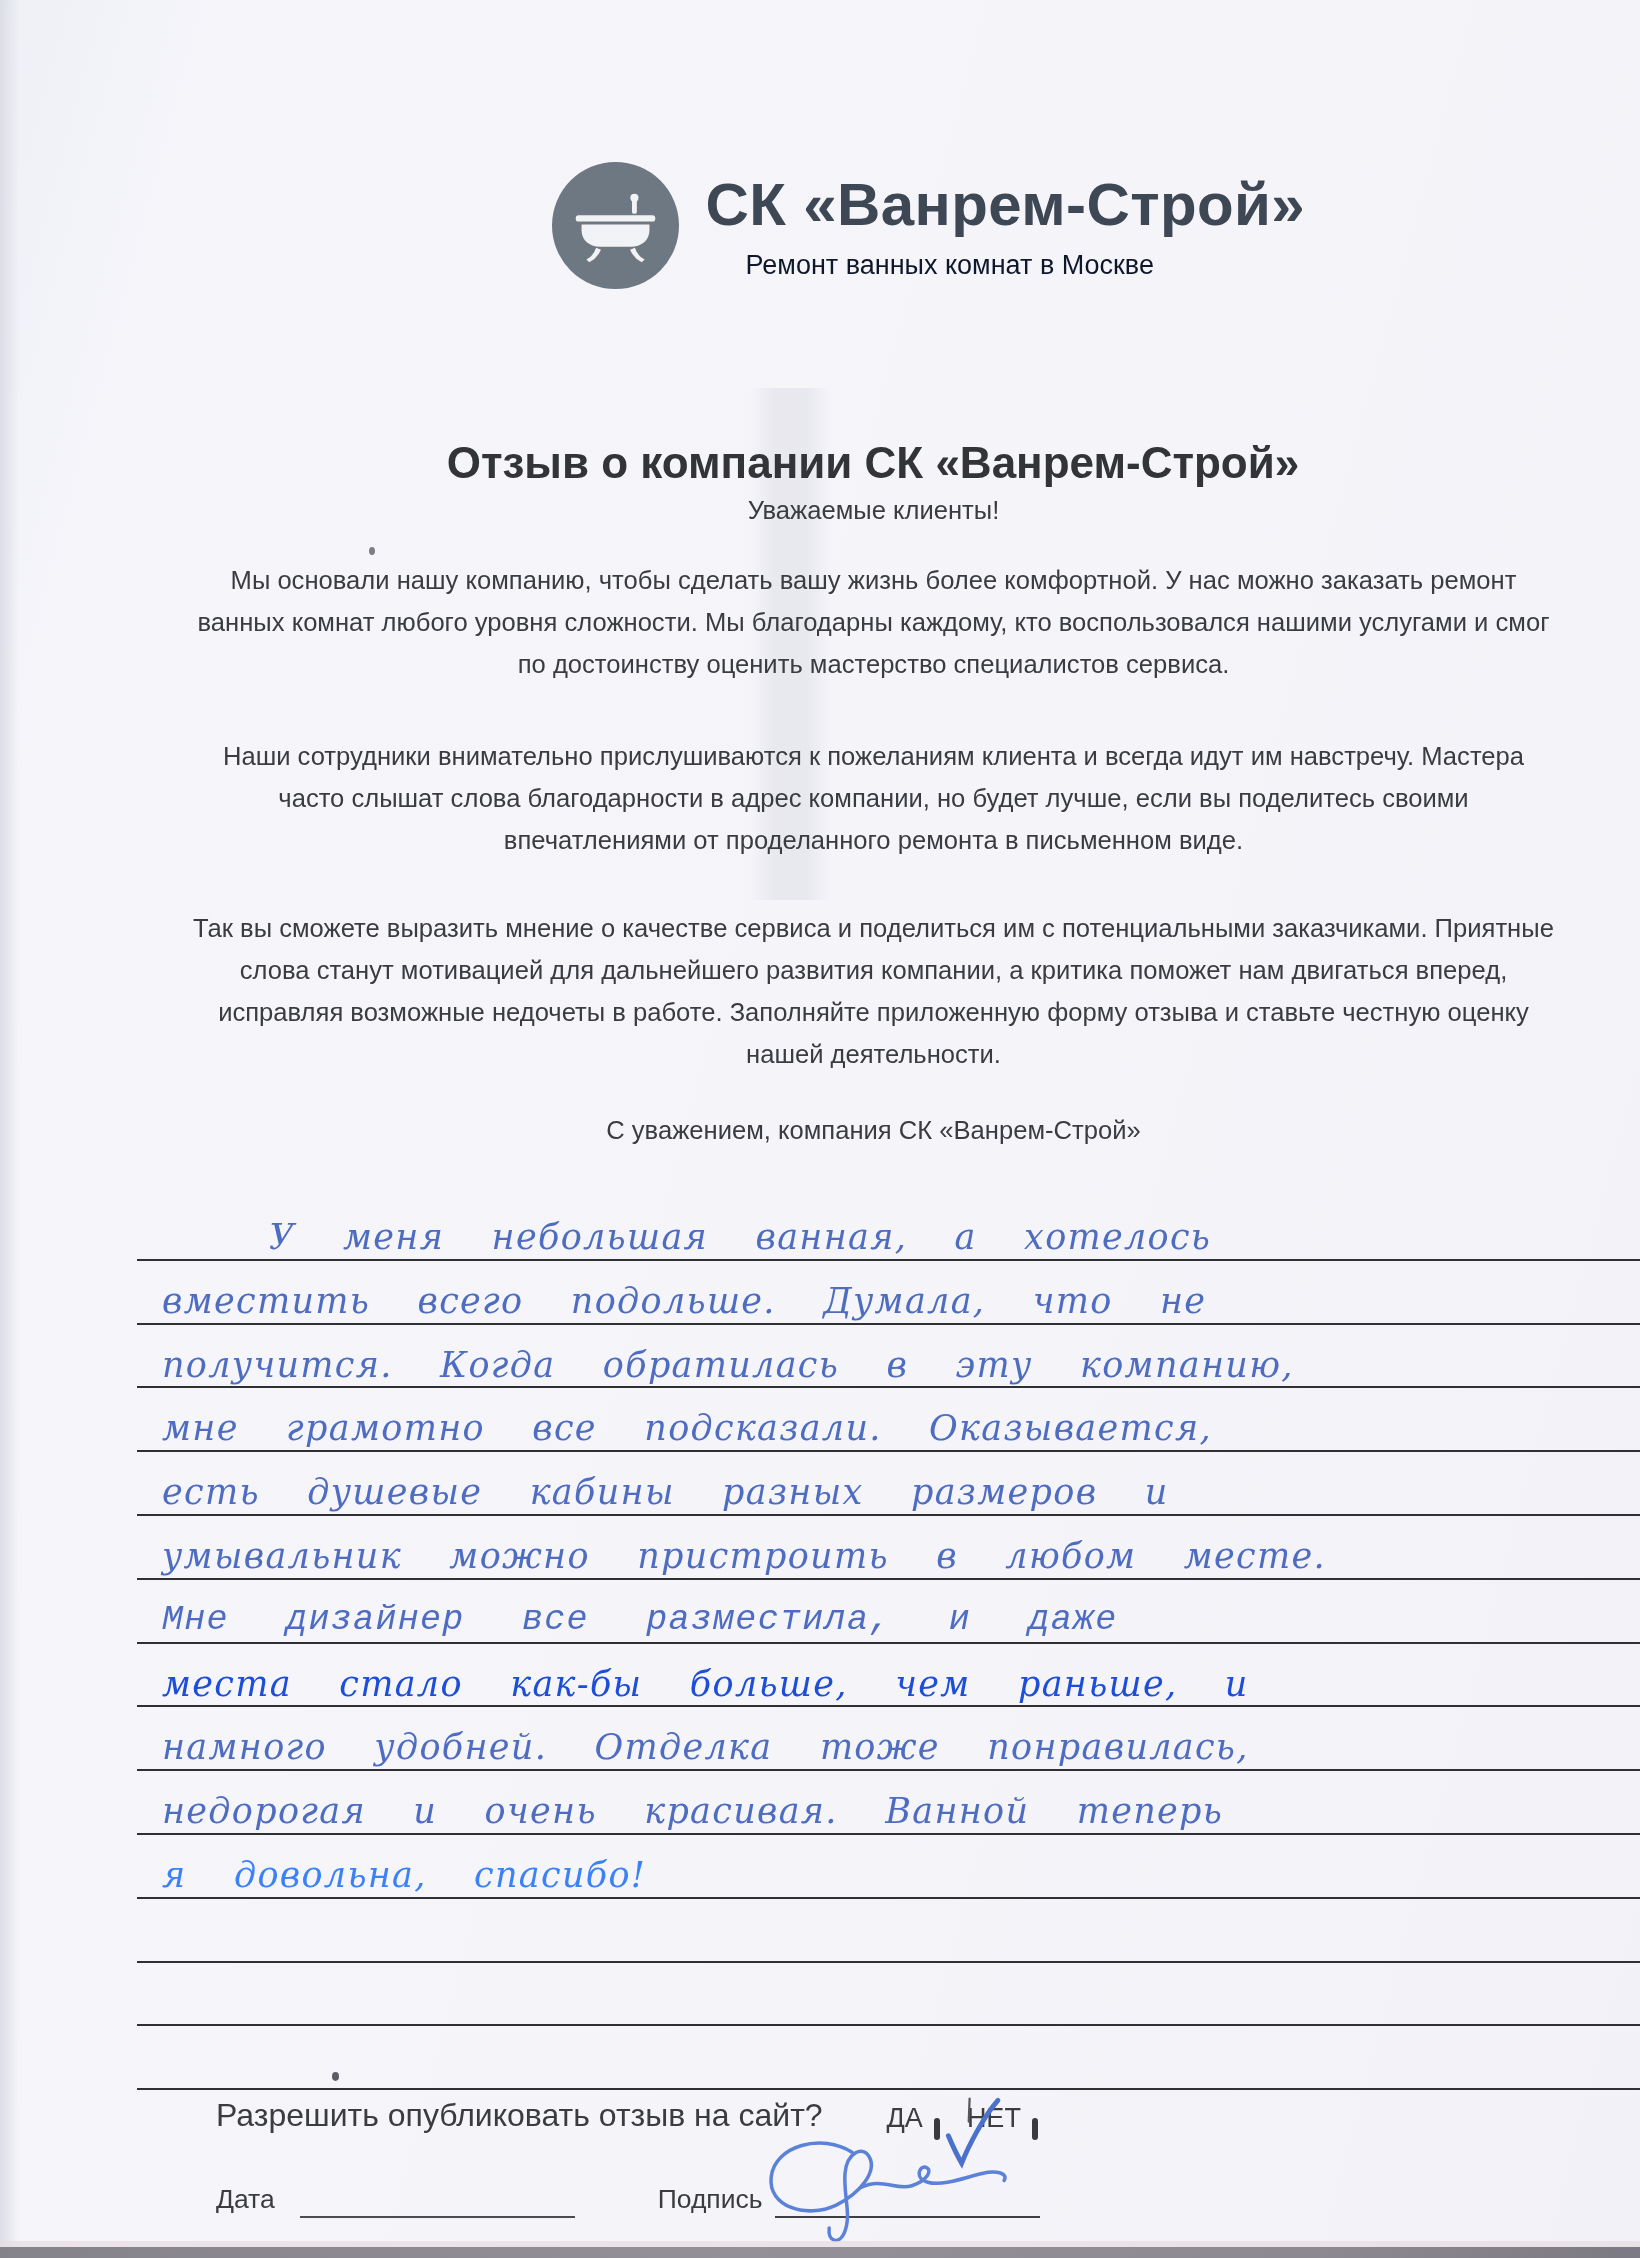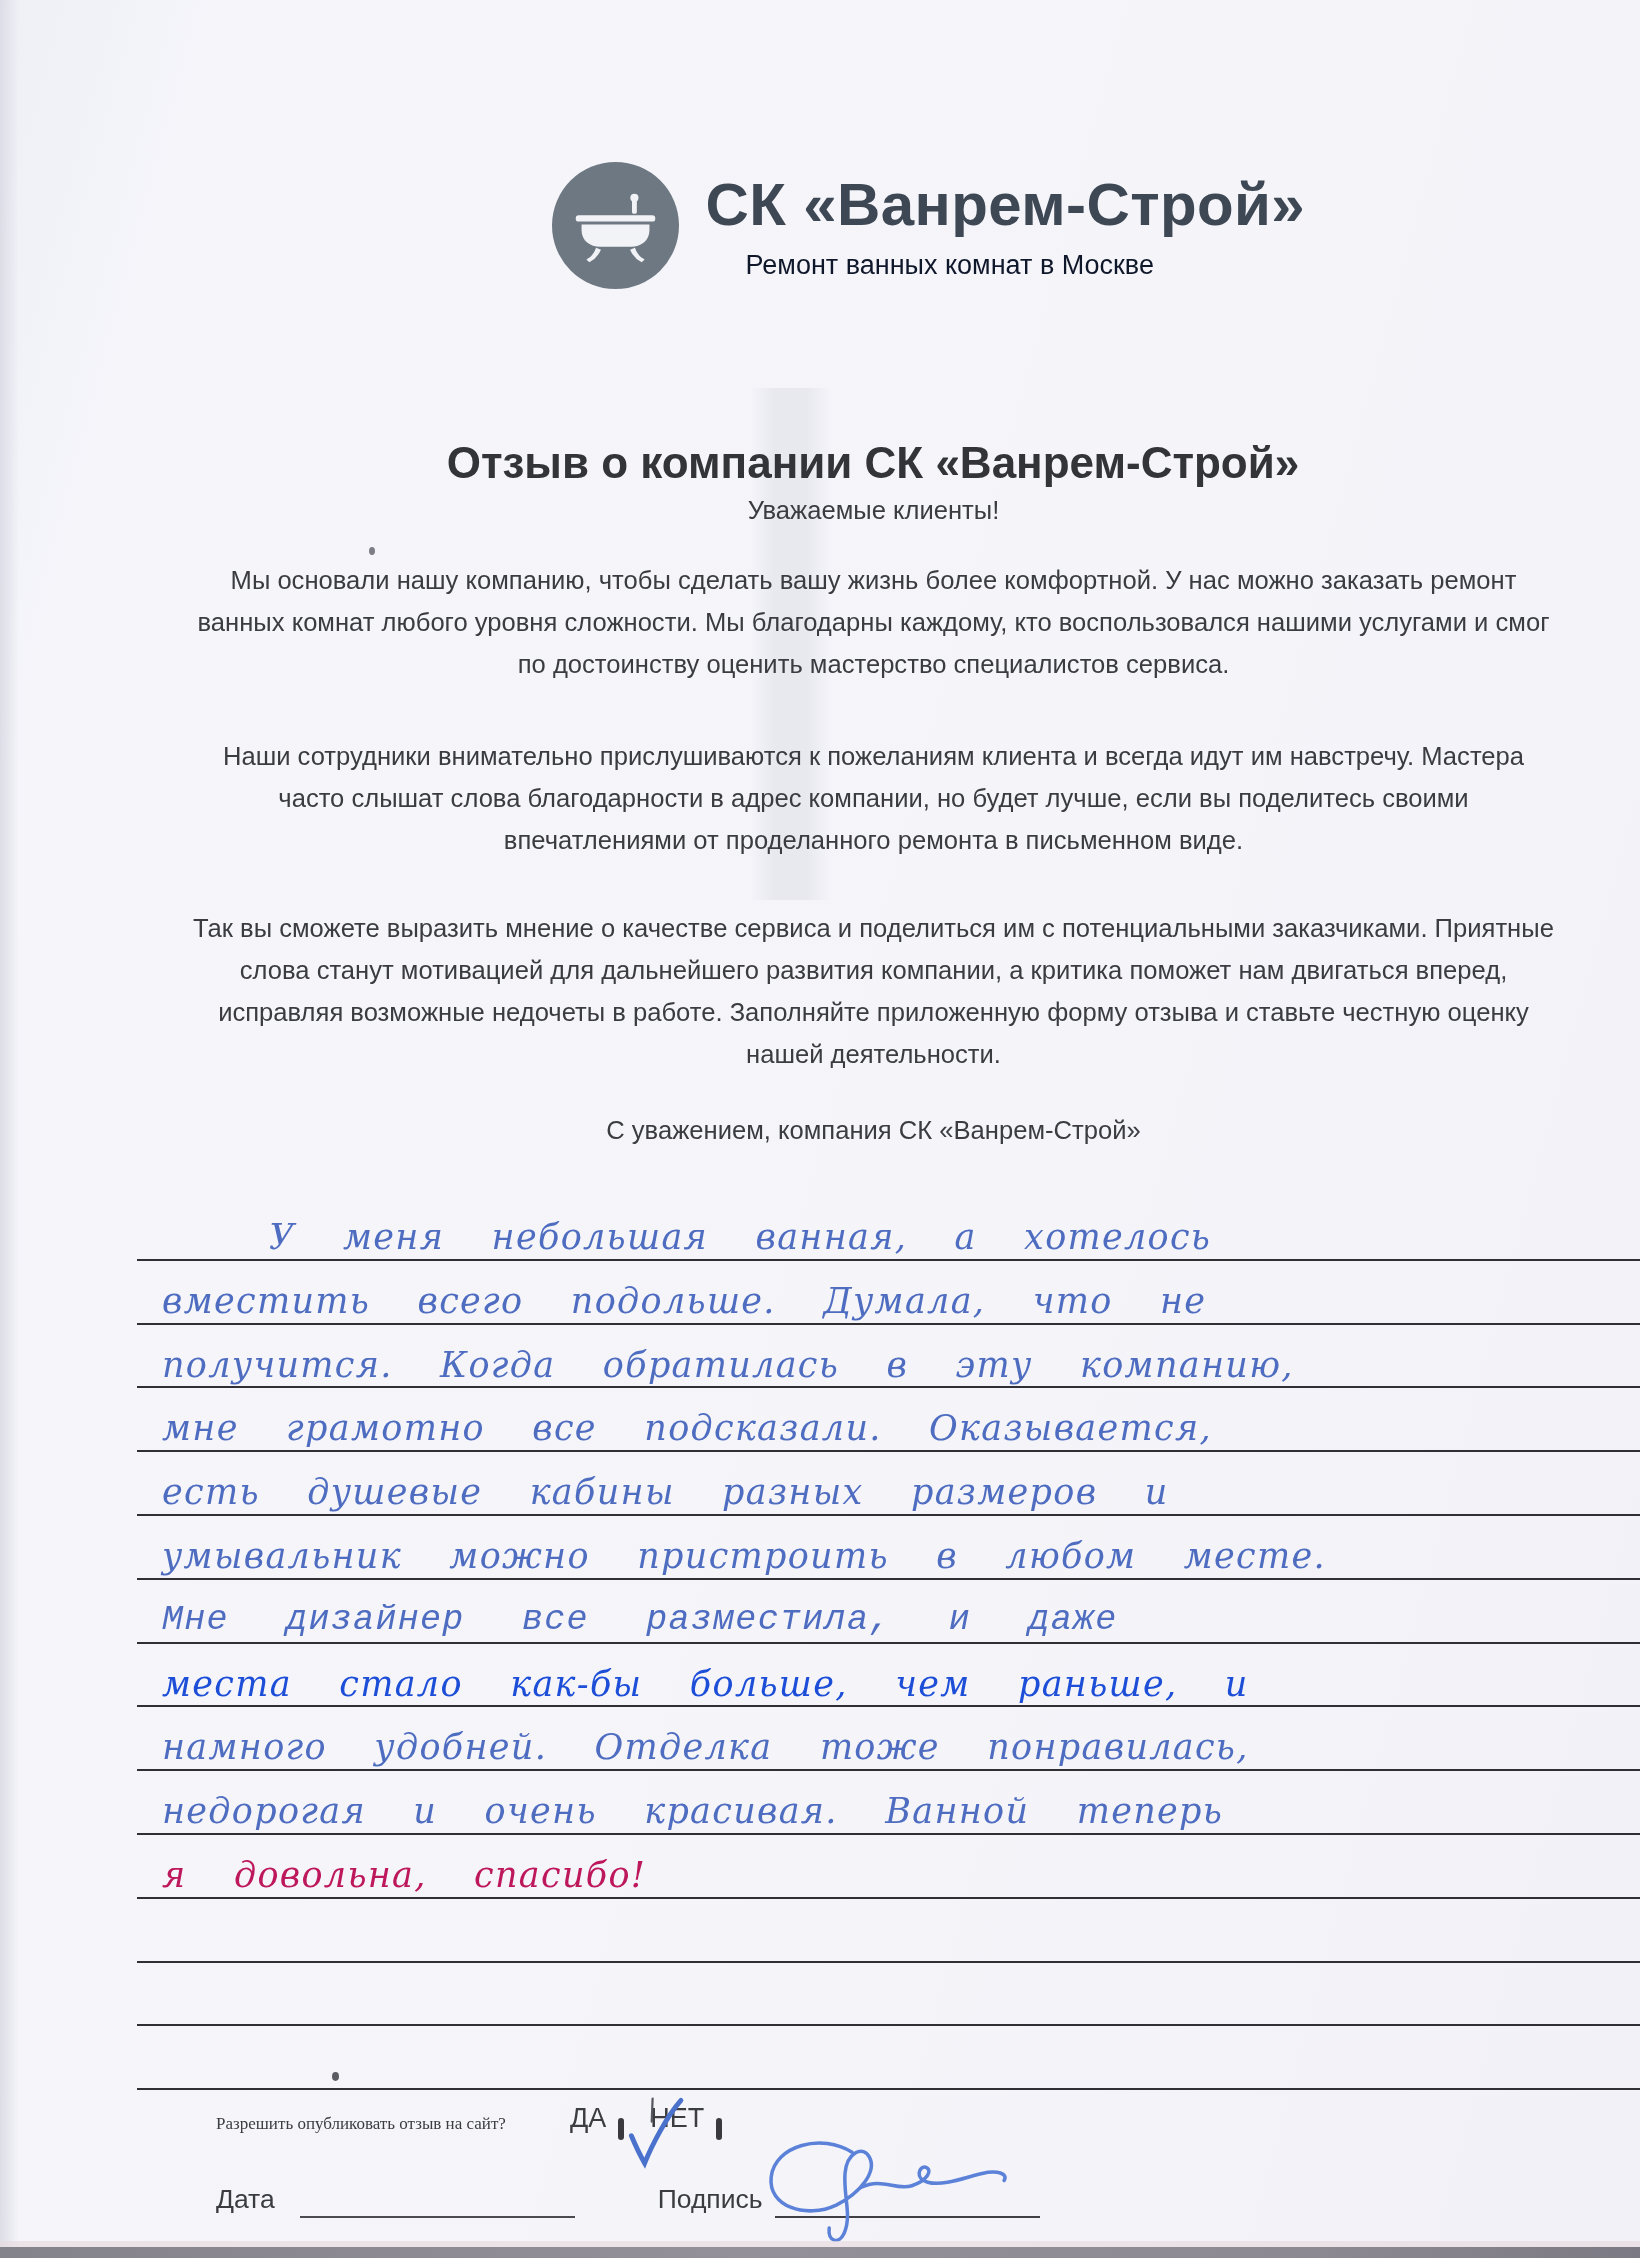"я довольна, спасибо!" div.hw-line { color: #be185d -> #3b82f6 }
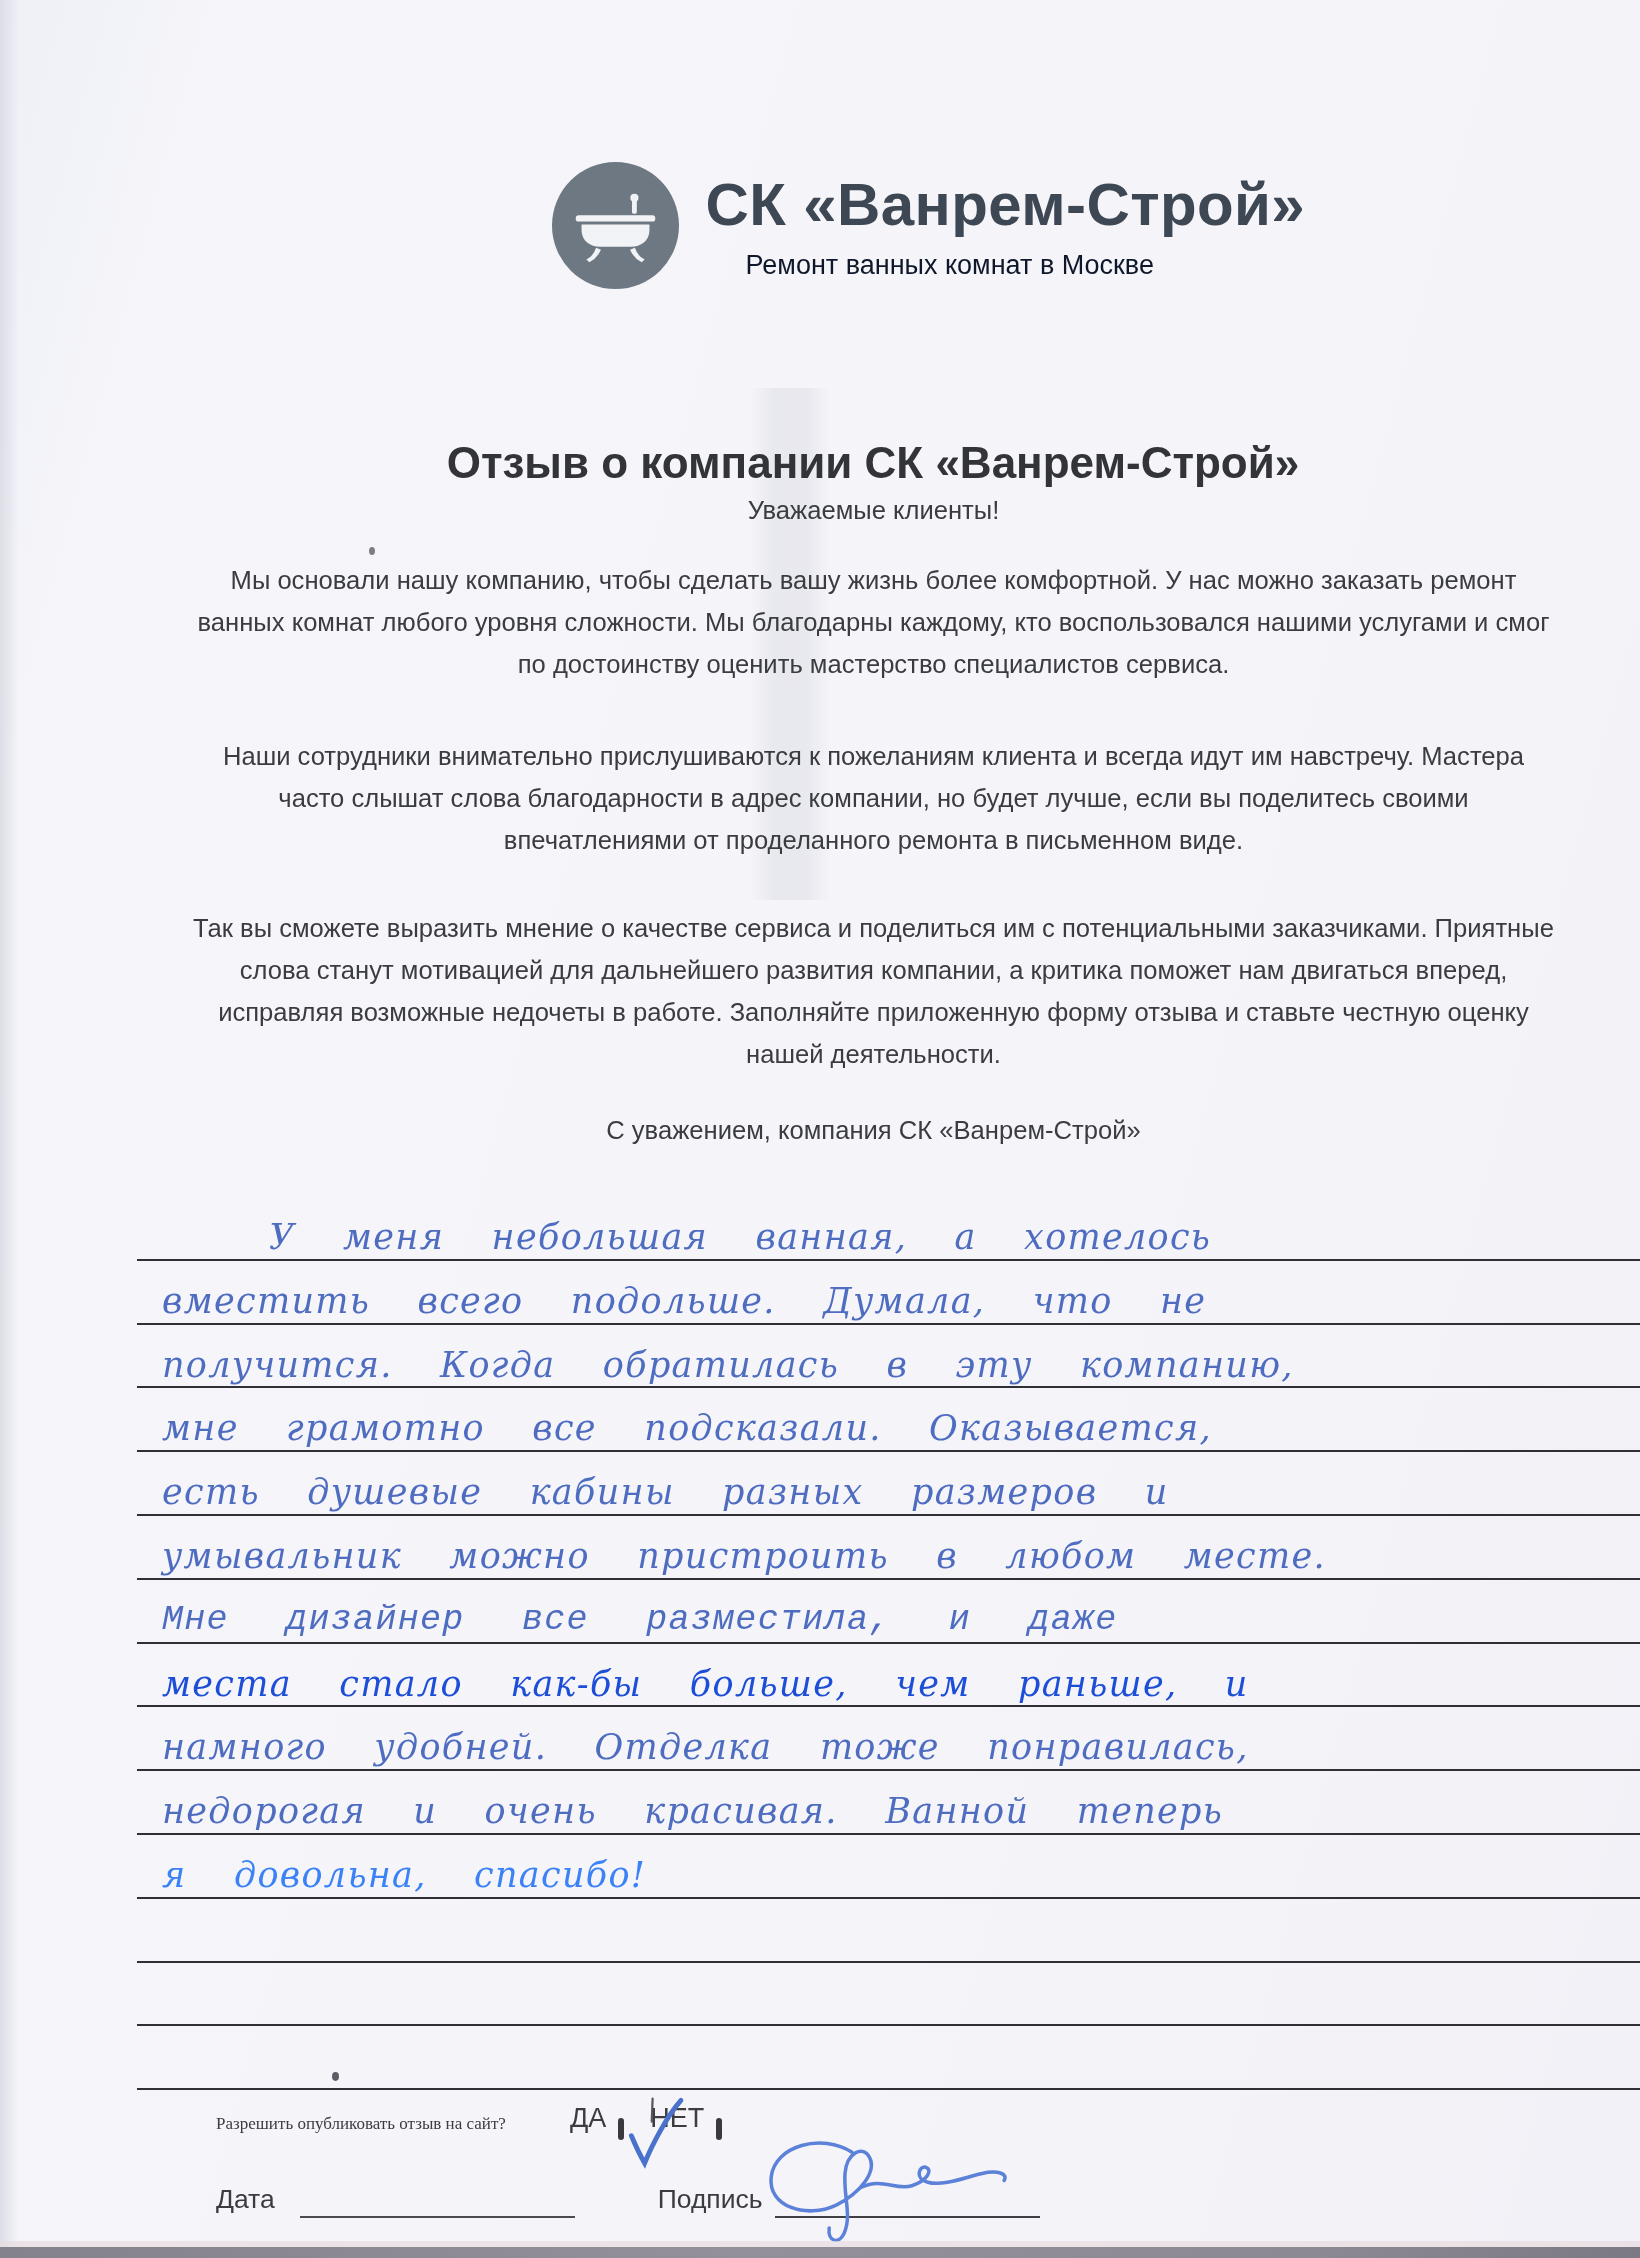"Разрешить опубликовать отзыв на сайт?" .permission-question { font-family: Liberation Serif, serif -> none; font-size: 17px -> 32px }
